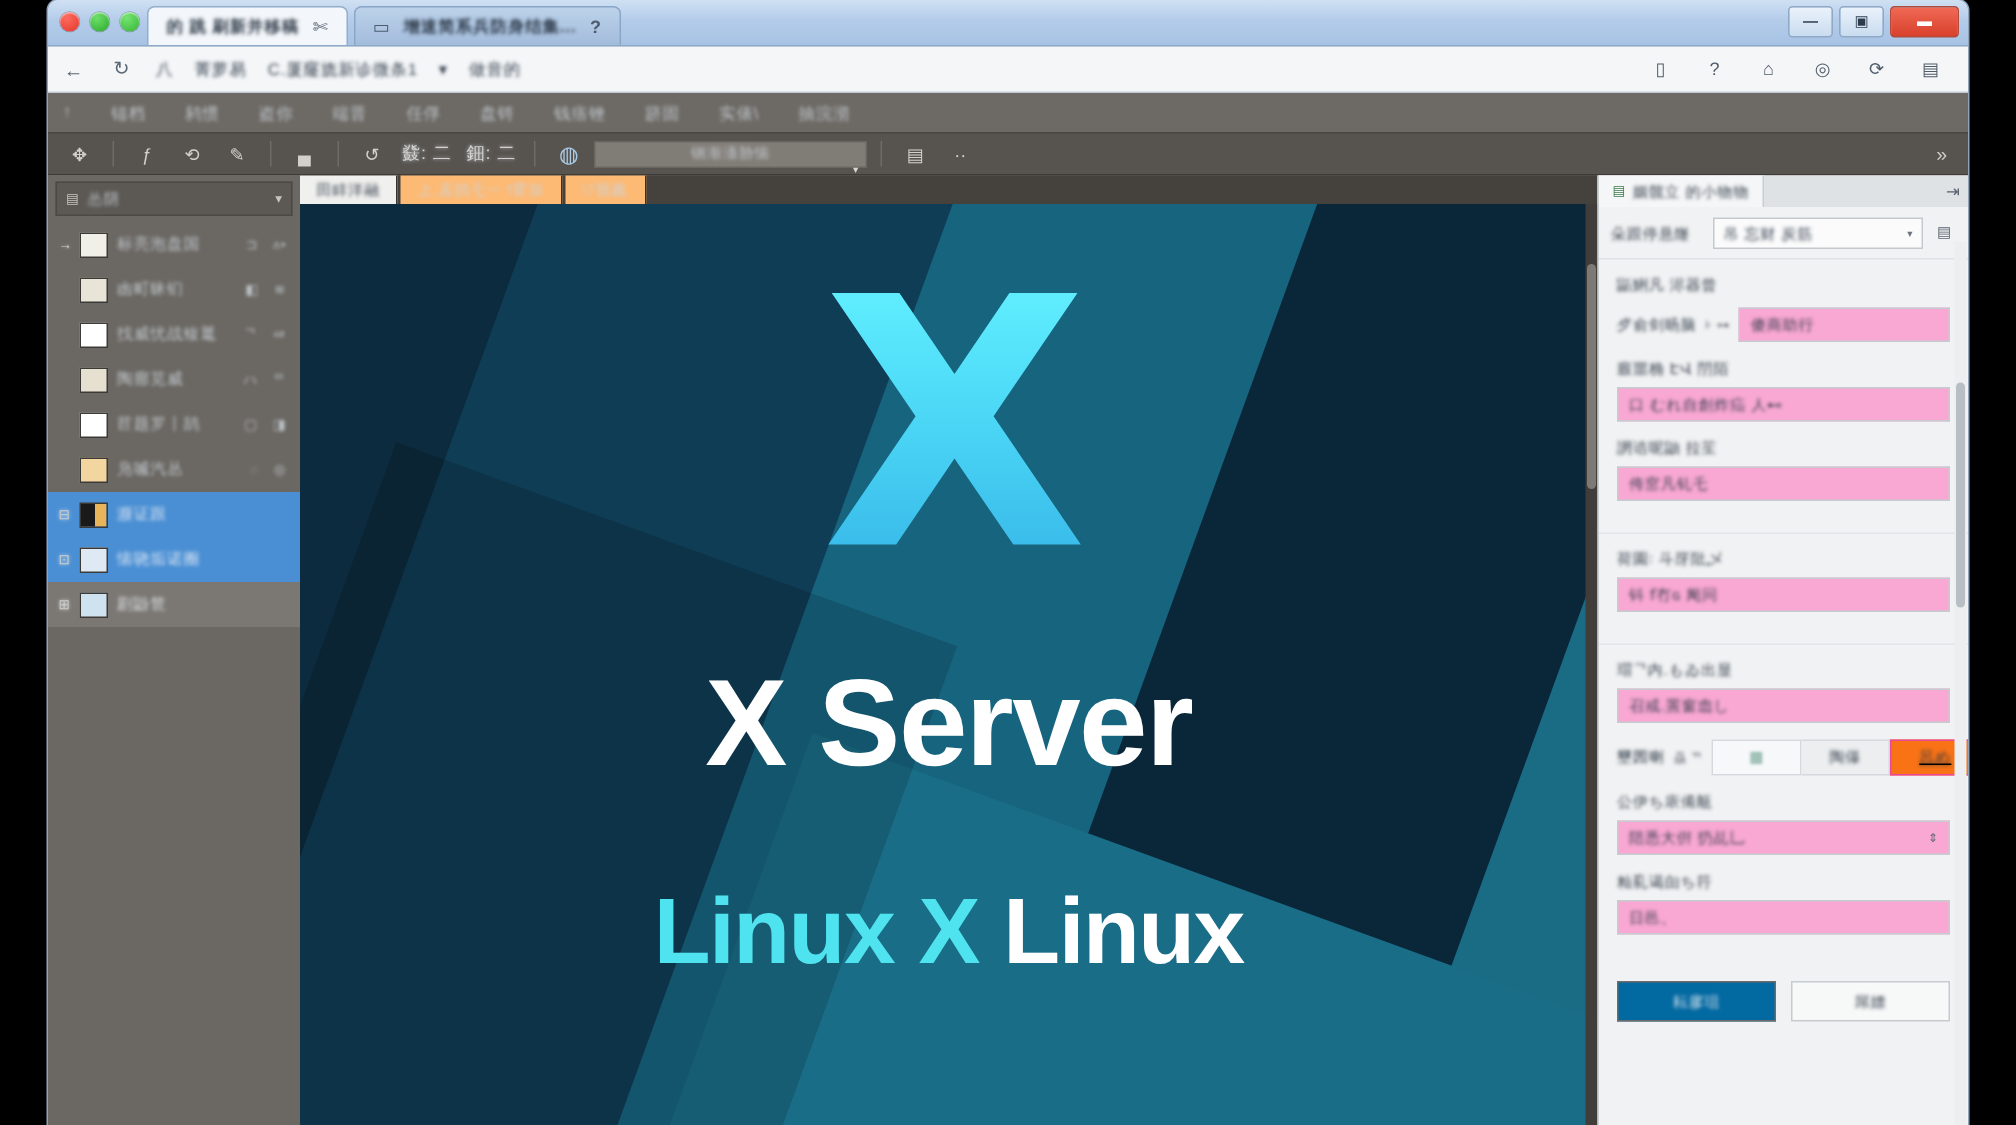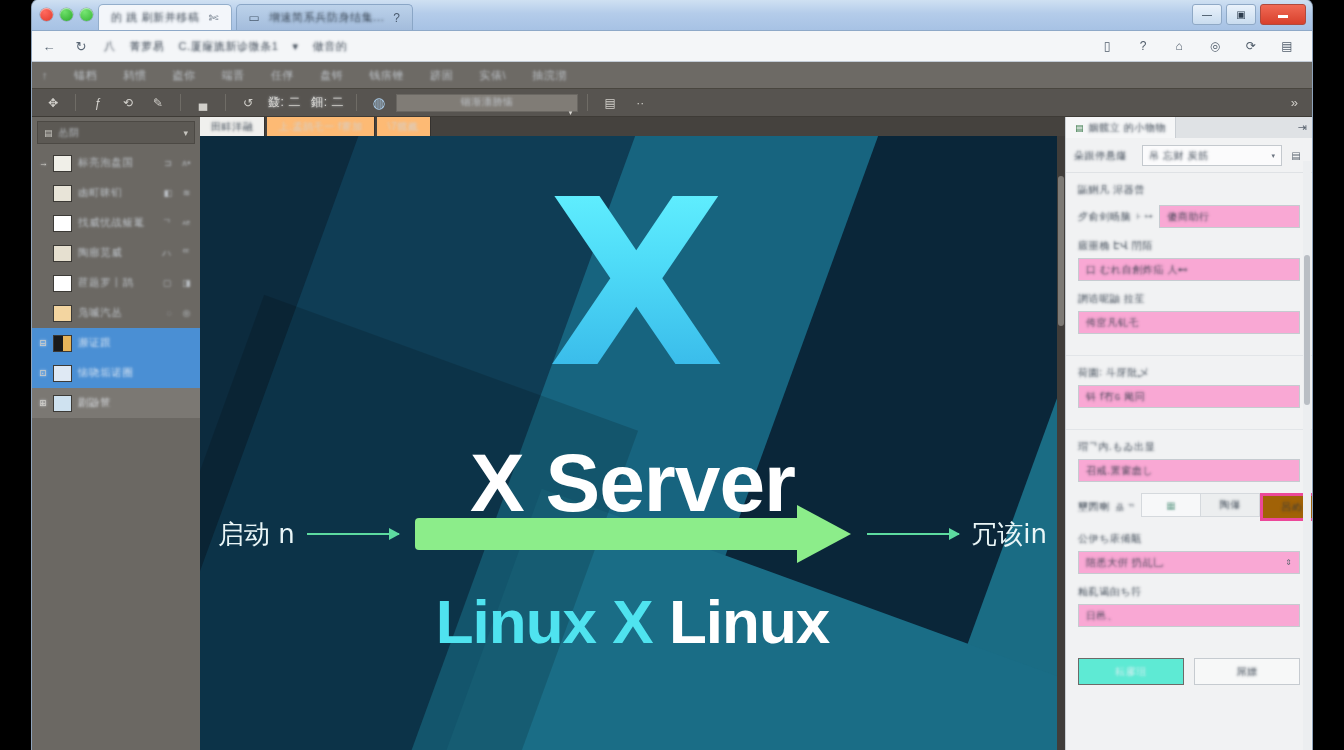"的 跳 刷新并移稿" .titlebar { font-weight: none -> bold }
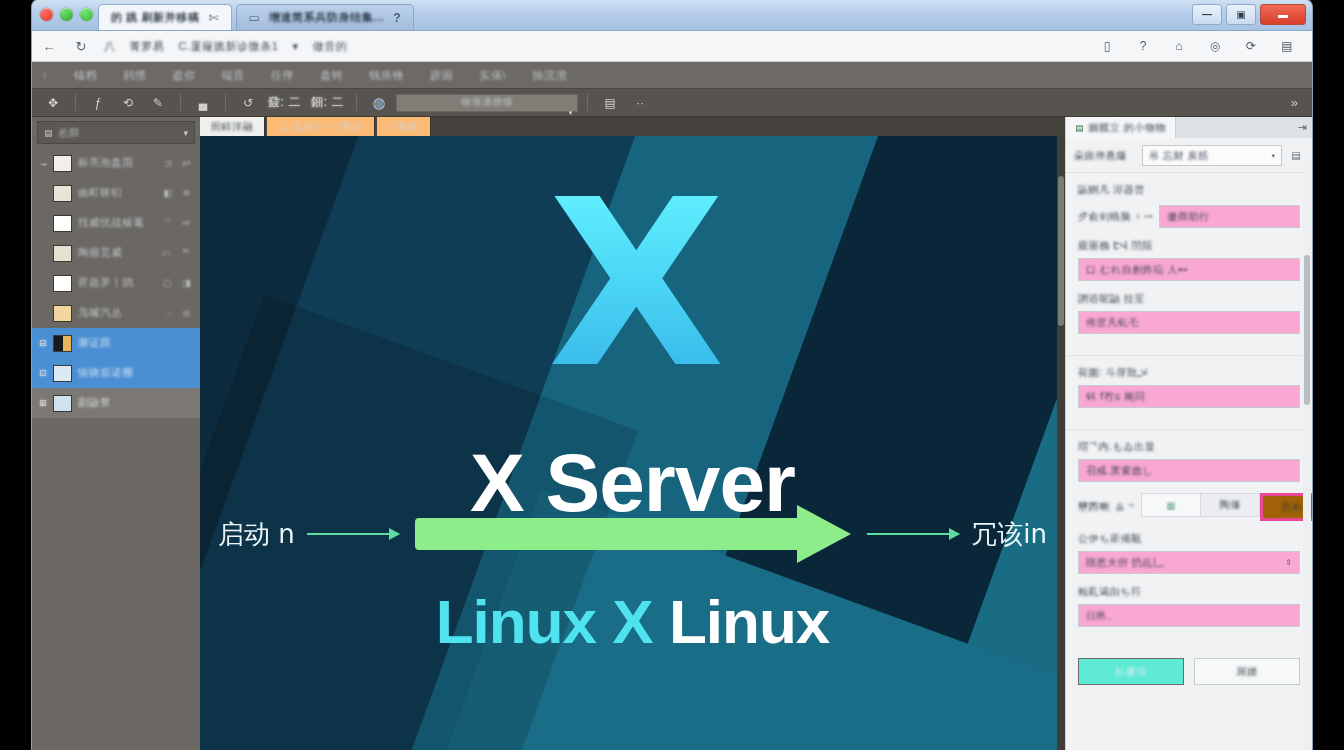"呂め" .seg.sel { background: #a16207 -> #f97316; border: 3px solid #ec4899 -> 1px solid #ec4899; text-decoration: none -> underline }
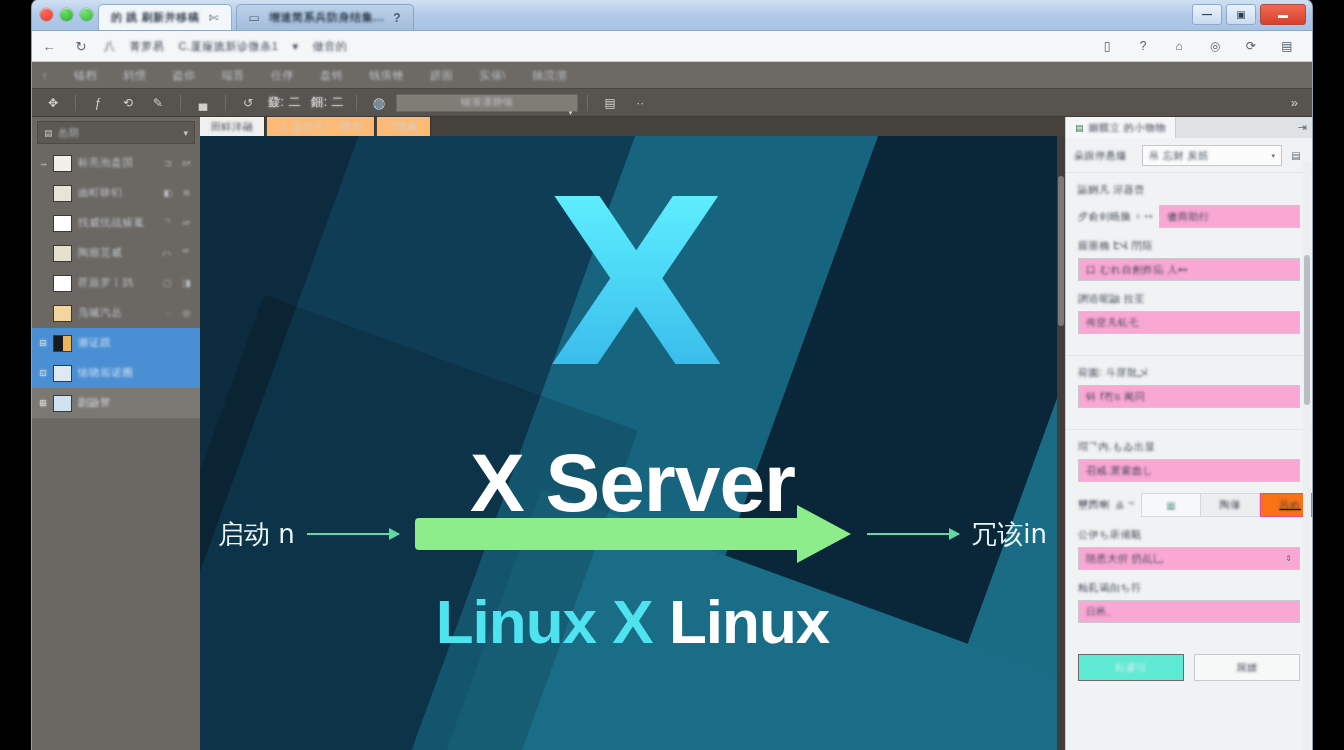"启动 n" div.flowrow { html: <div> <span>启动 n</span> <span></span> <span> <span></span> <span></span> </span> <span></span> <span>冗该in</span> </div> -> none }
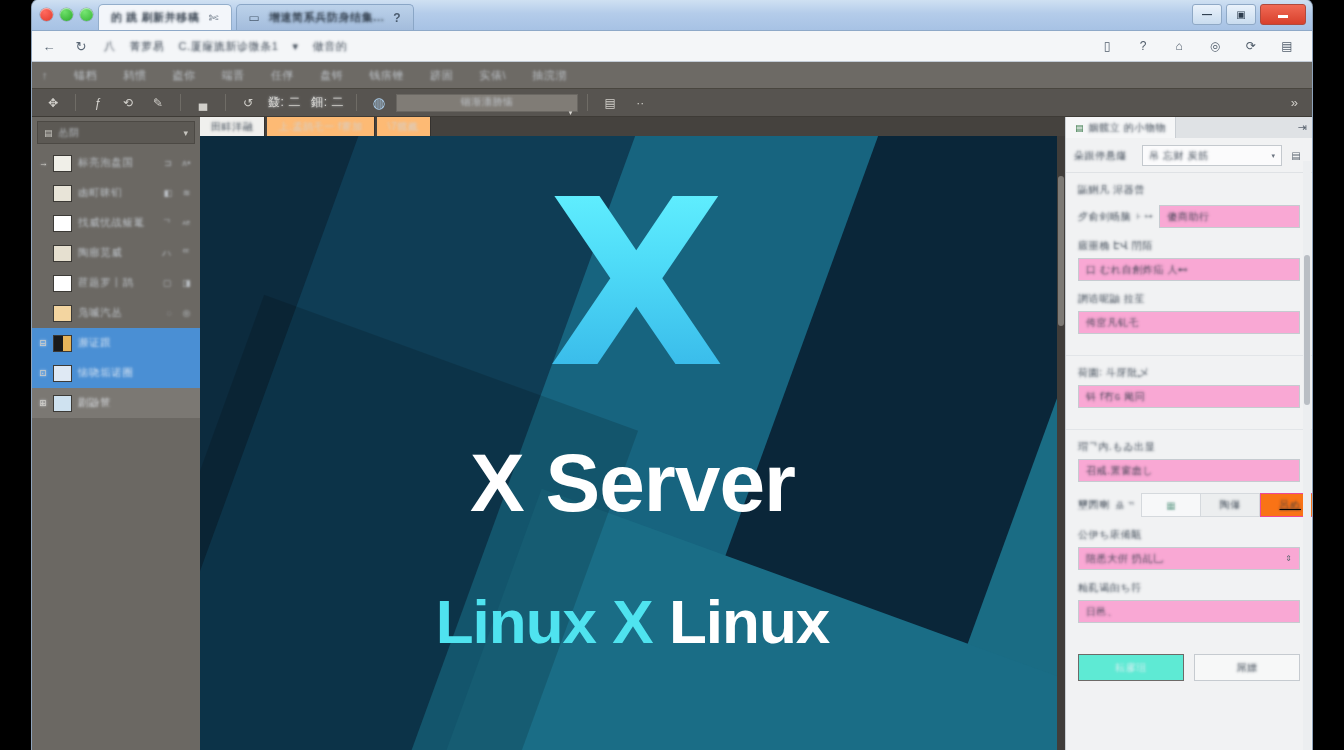"耘扅珇" .btn.primary { background: #5eead4 -> #0369a1 }
